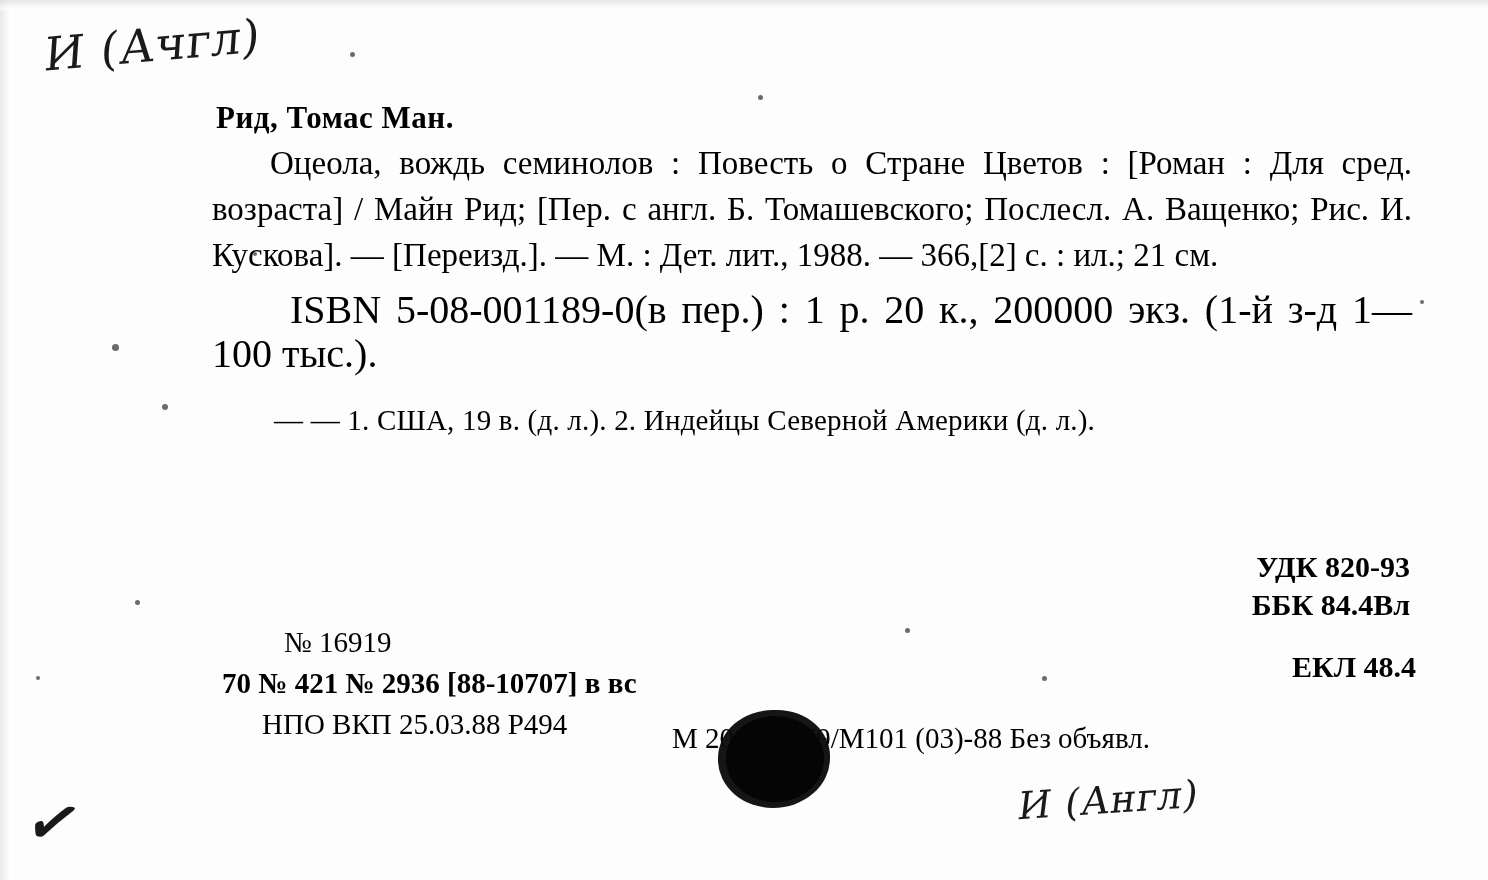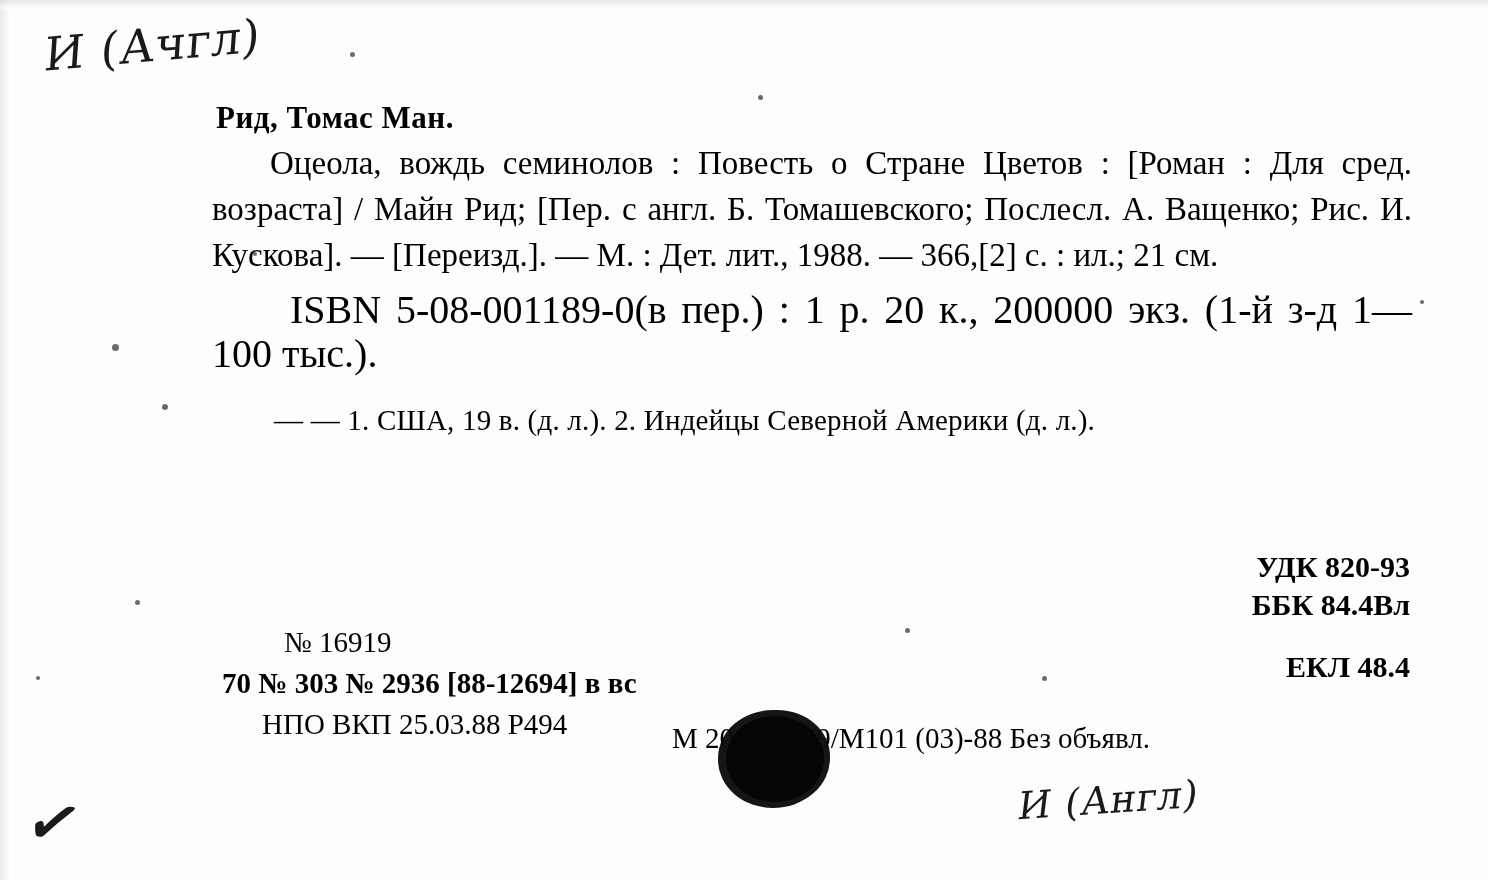"70 № 303 № 2936" div.l2 { text: 303 № 2936 [88-12694 -> 421 № 2936 [88-10707 }
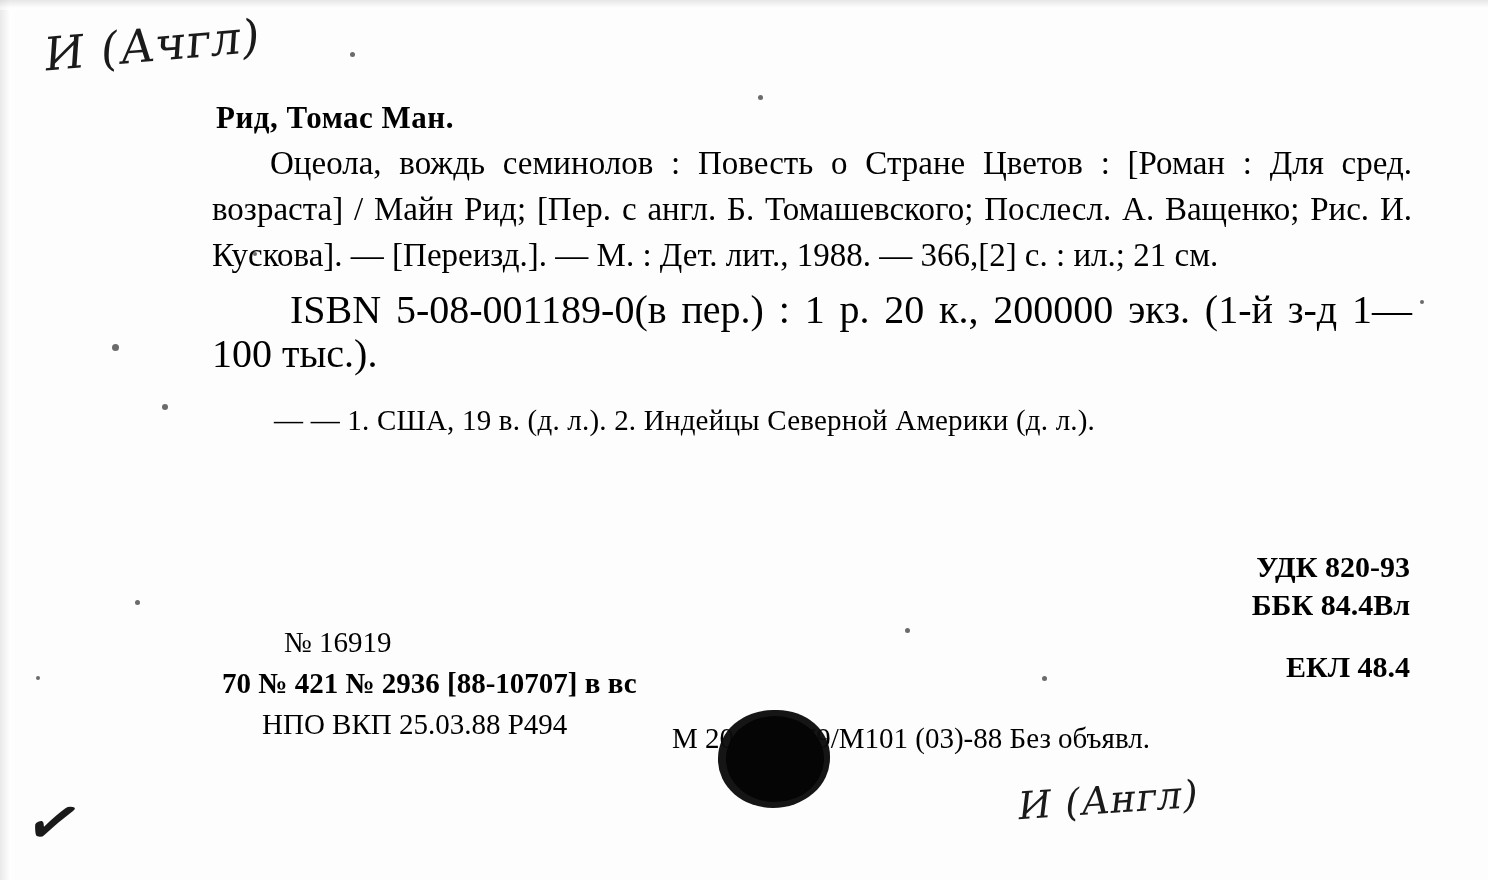"ЕКЛ 48.4" .ekl { right: 78px -> 72px }
